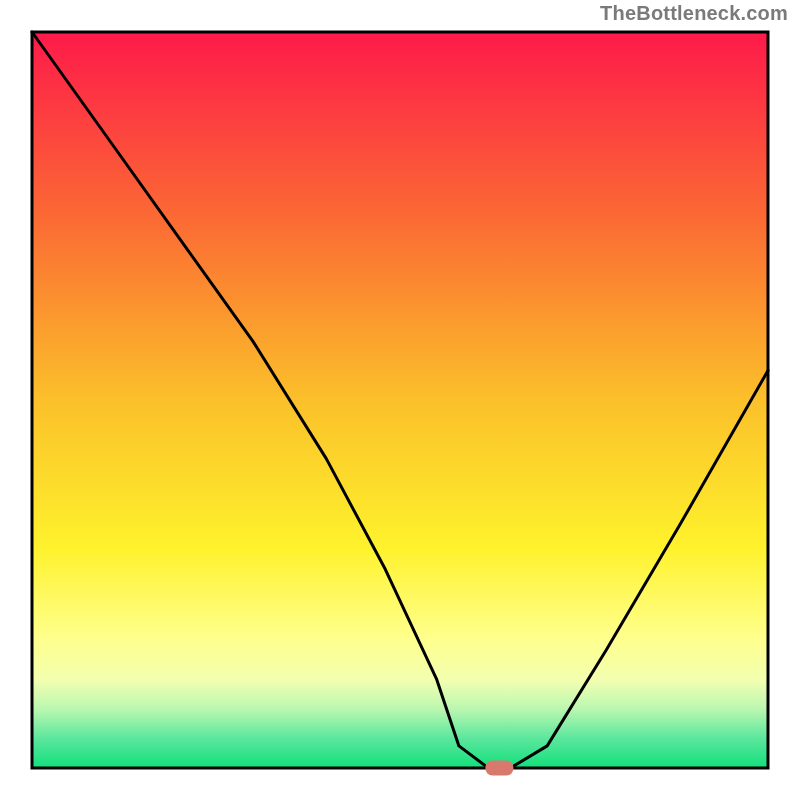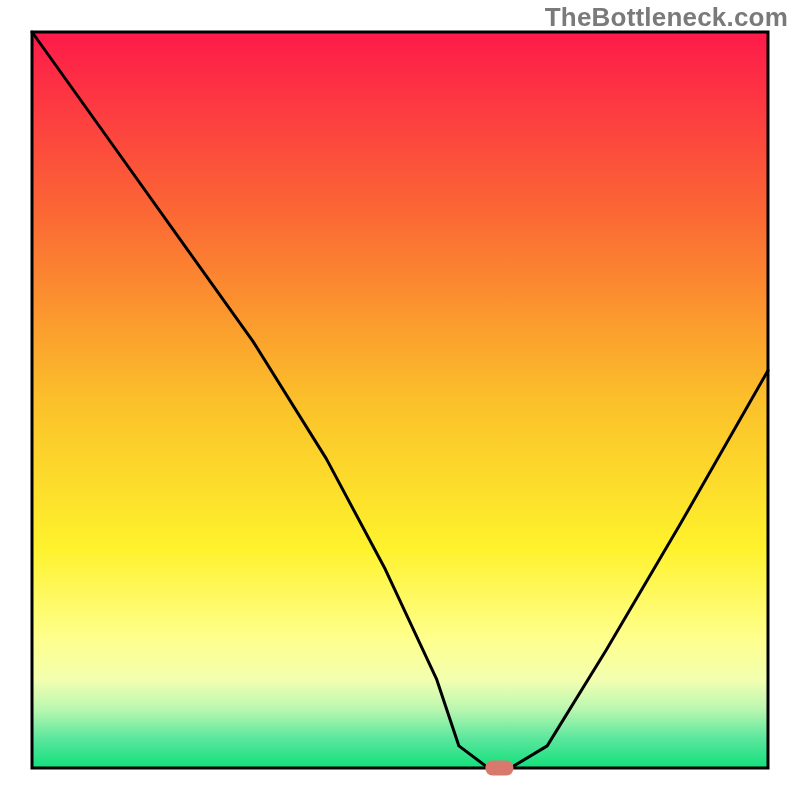"TheBottleneck.com" .watermark { font-size: 26px -> 20px }
